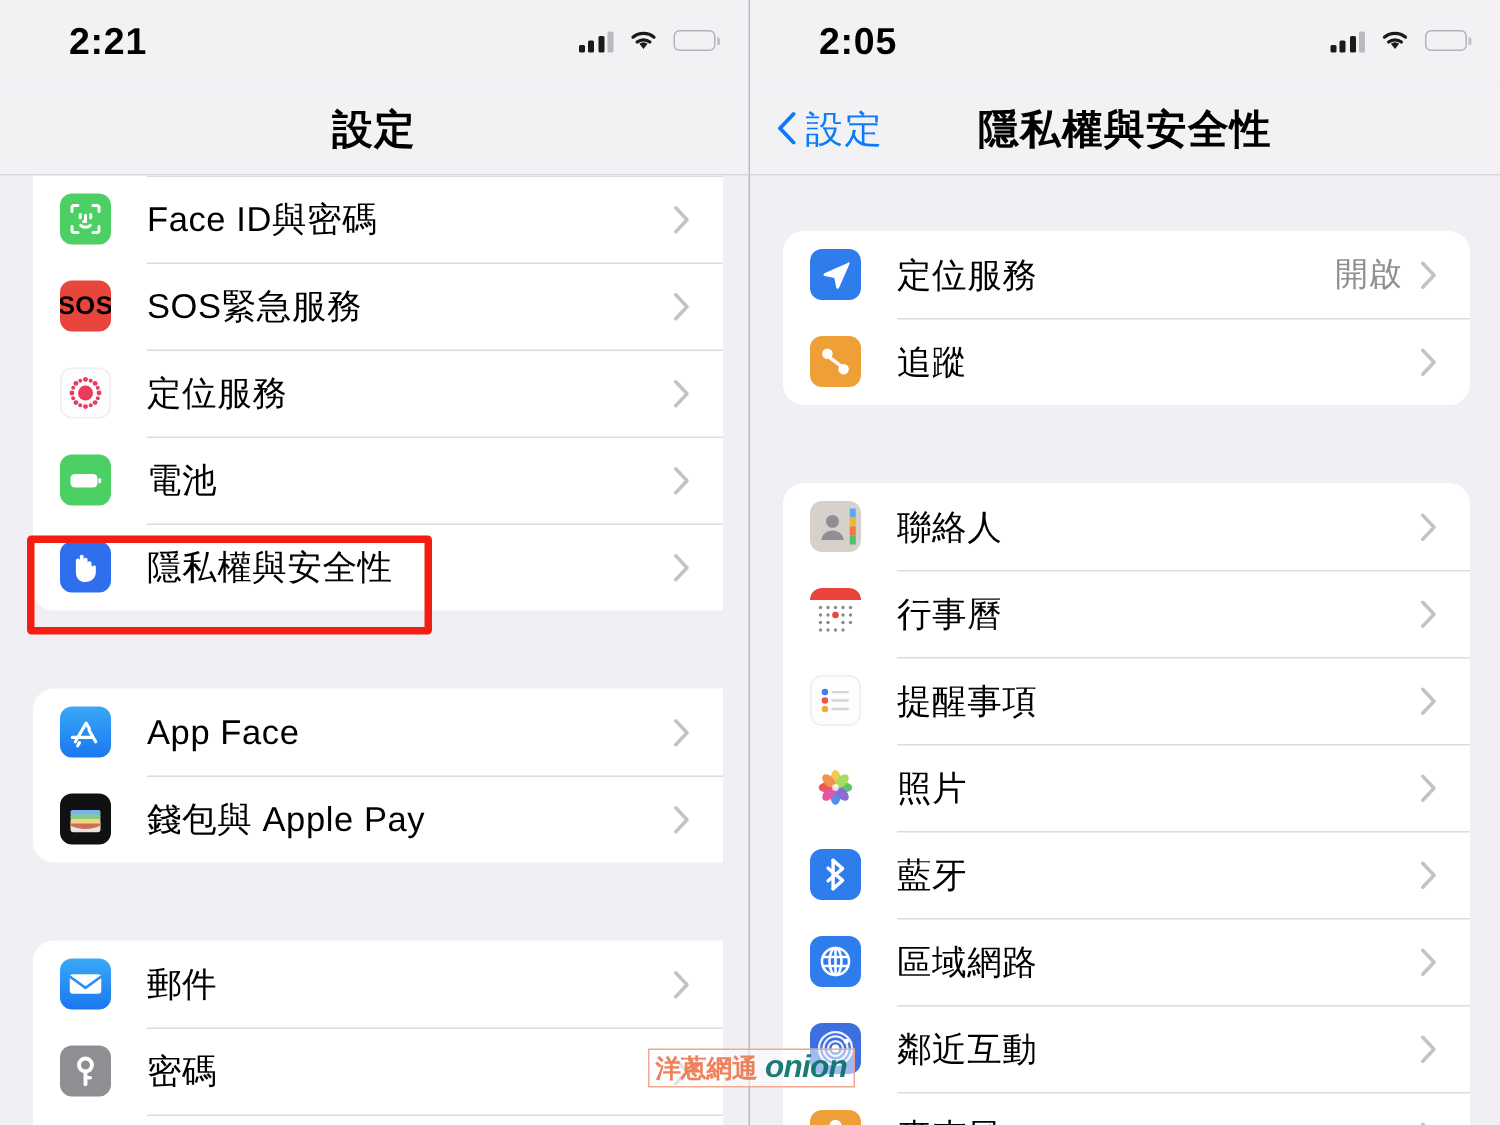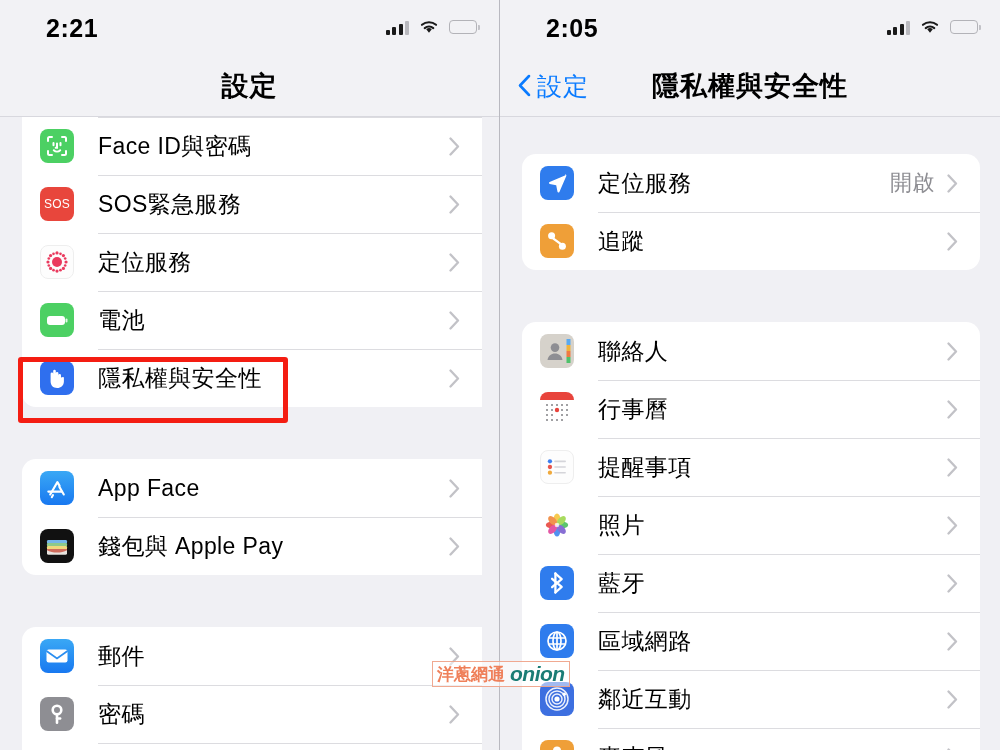"SOS" span.icon { color: #ffffff -> #000000; font-size: 12px -> 17px; font-weight: normal -> bold }
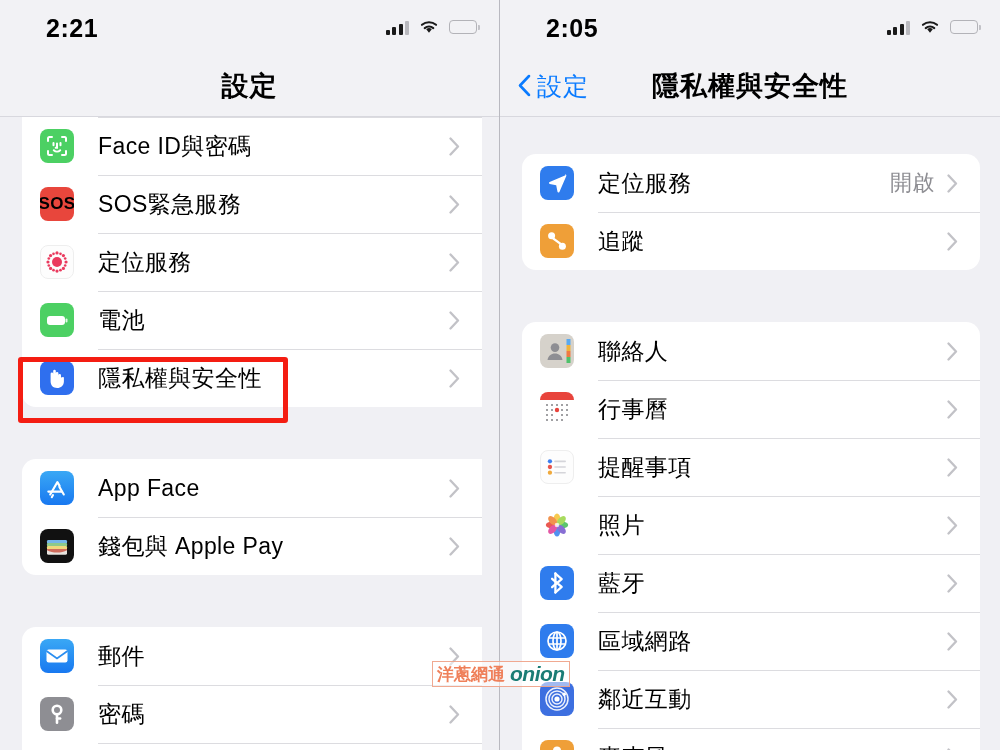"洋蔥網通" .watermark { top: 661px -> 699px }
